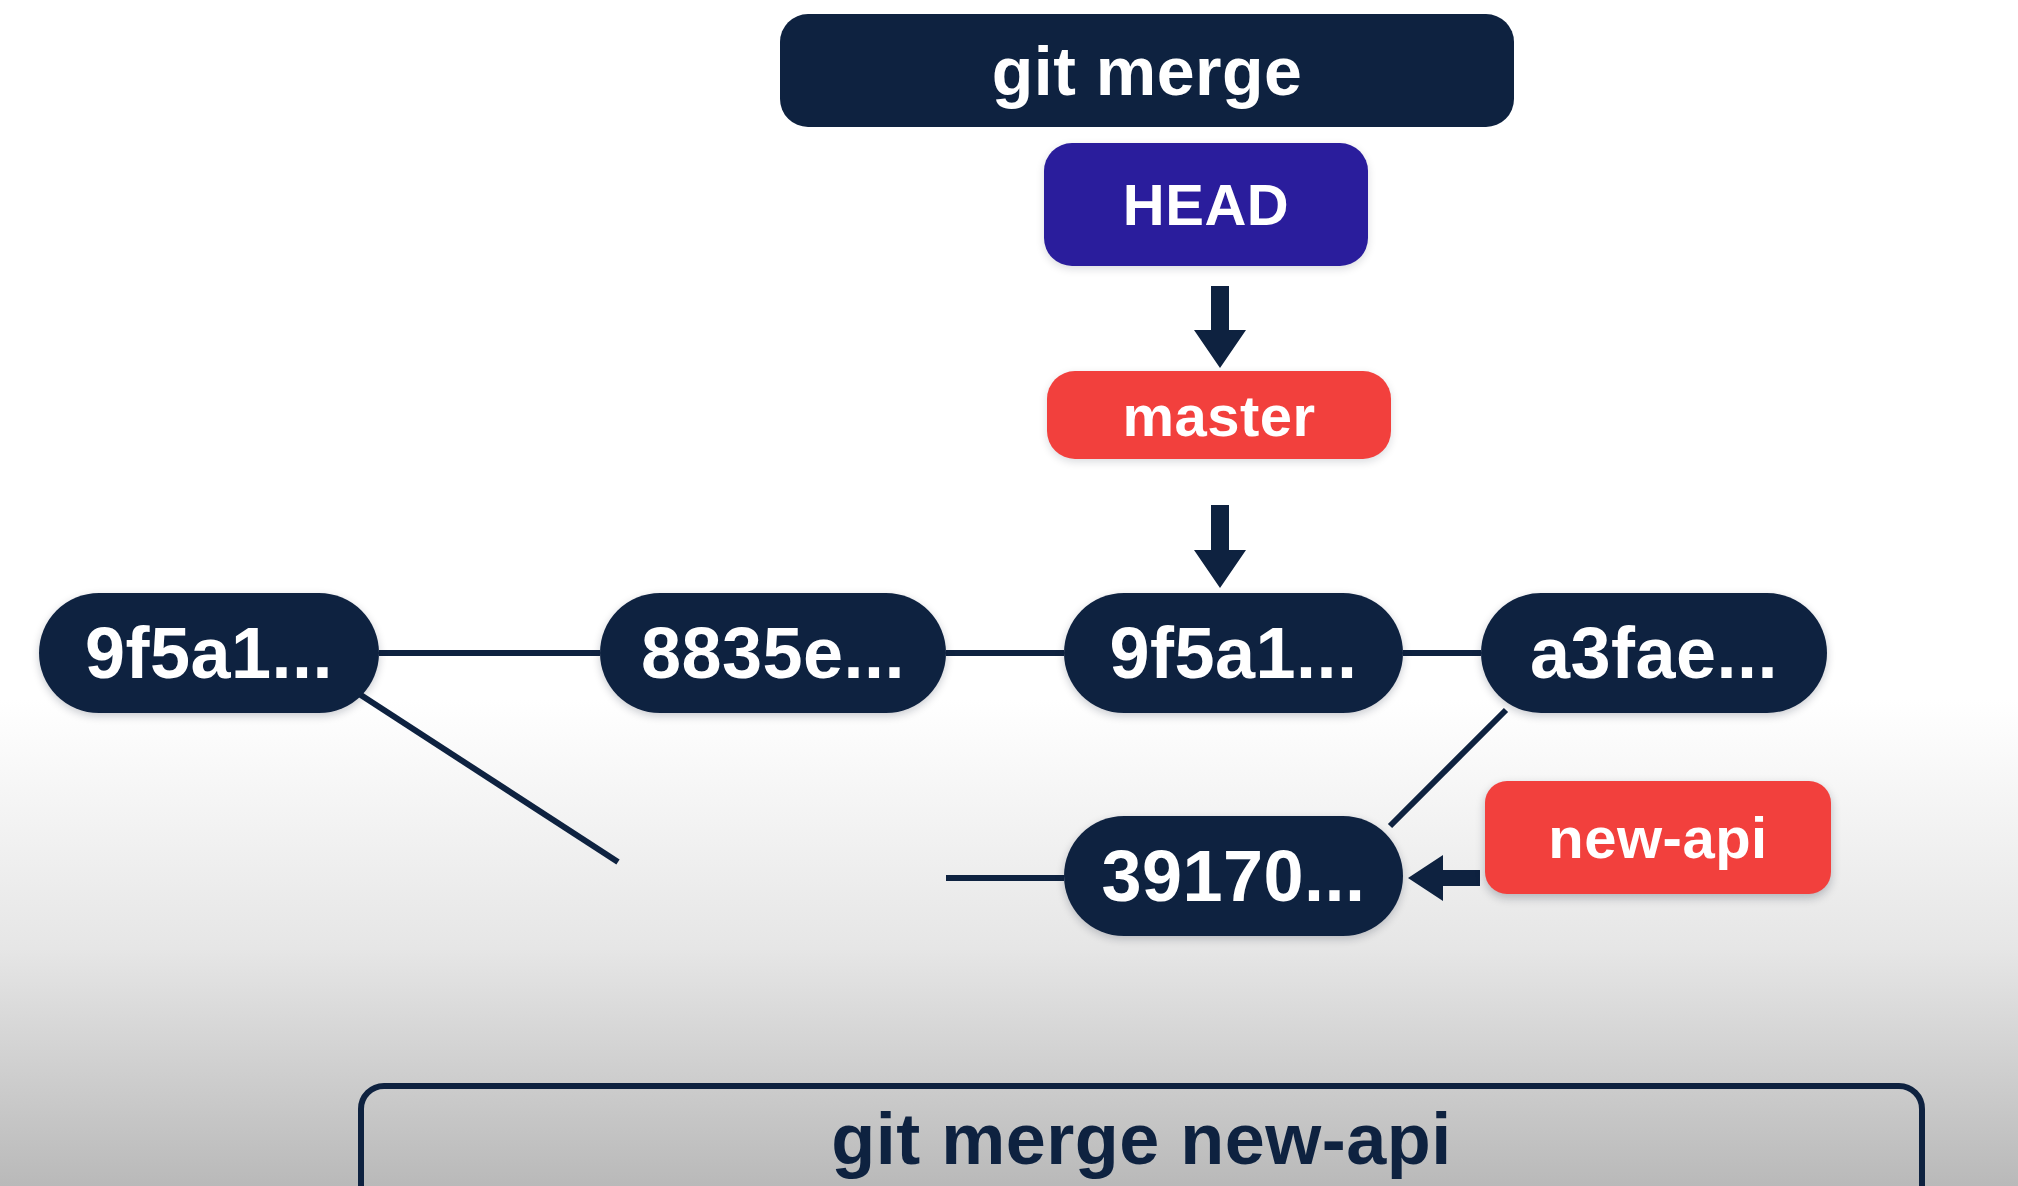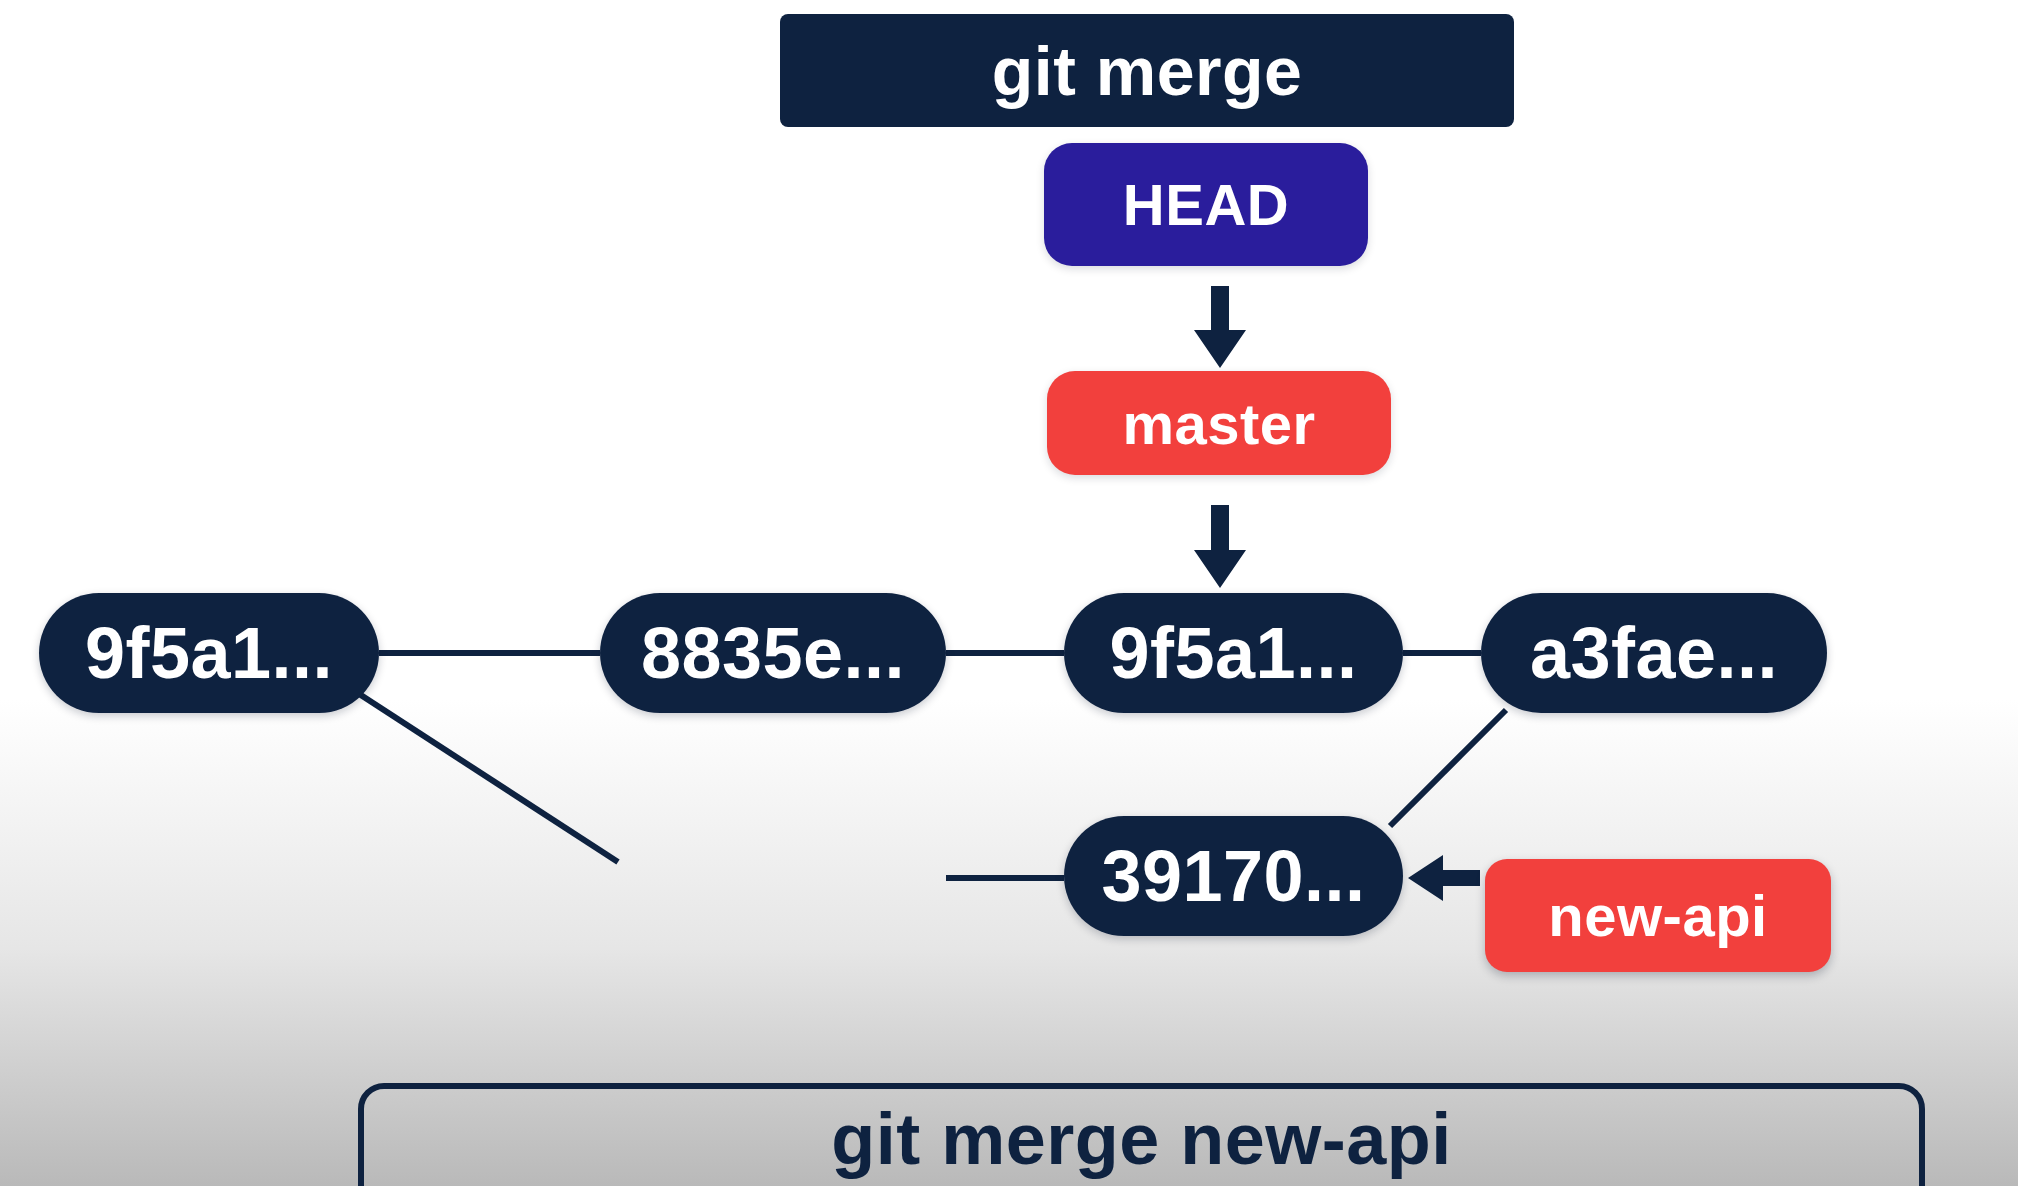"git merge" .title-box { border-radius: 8px -> 28px }
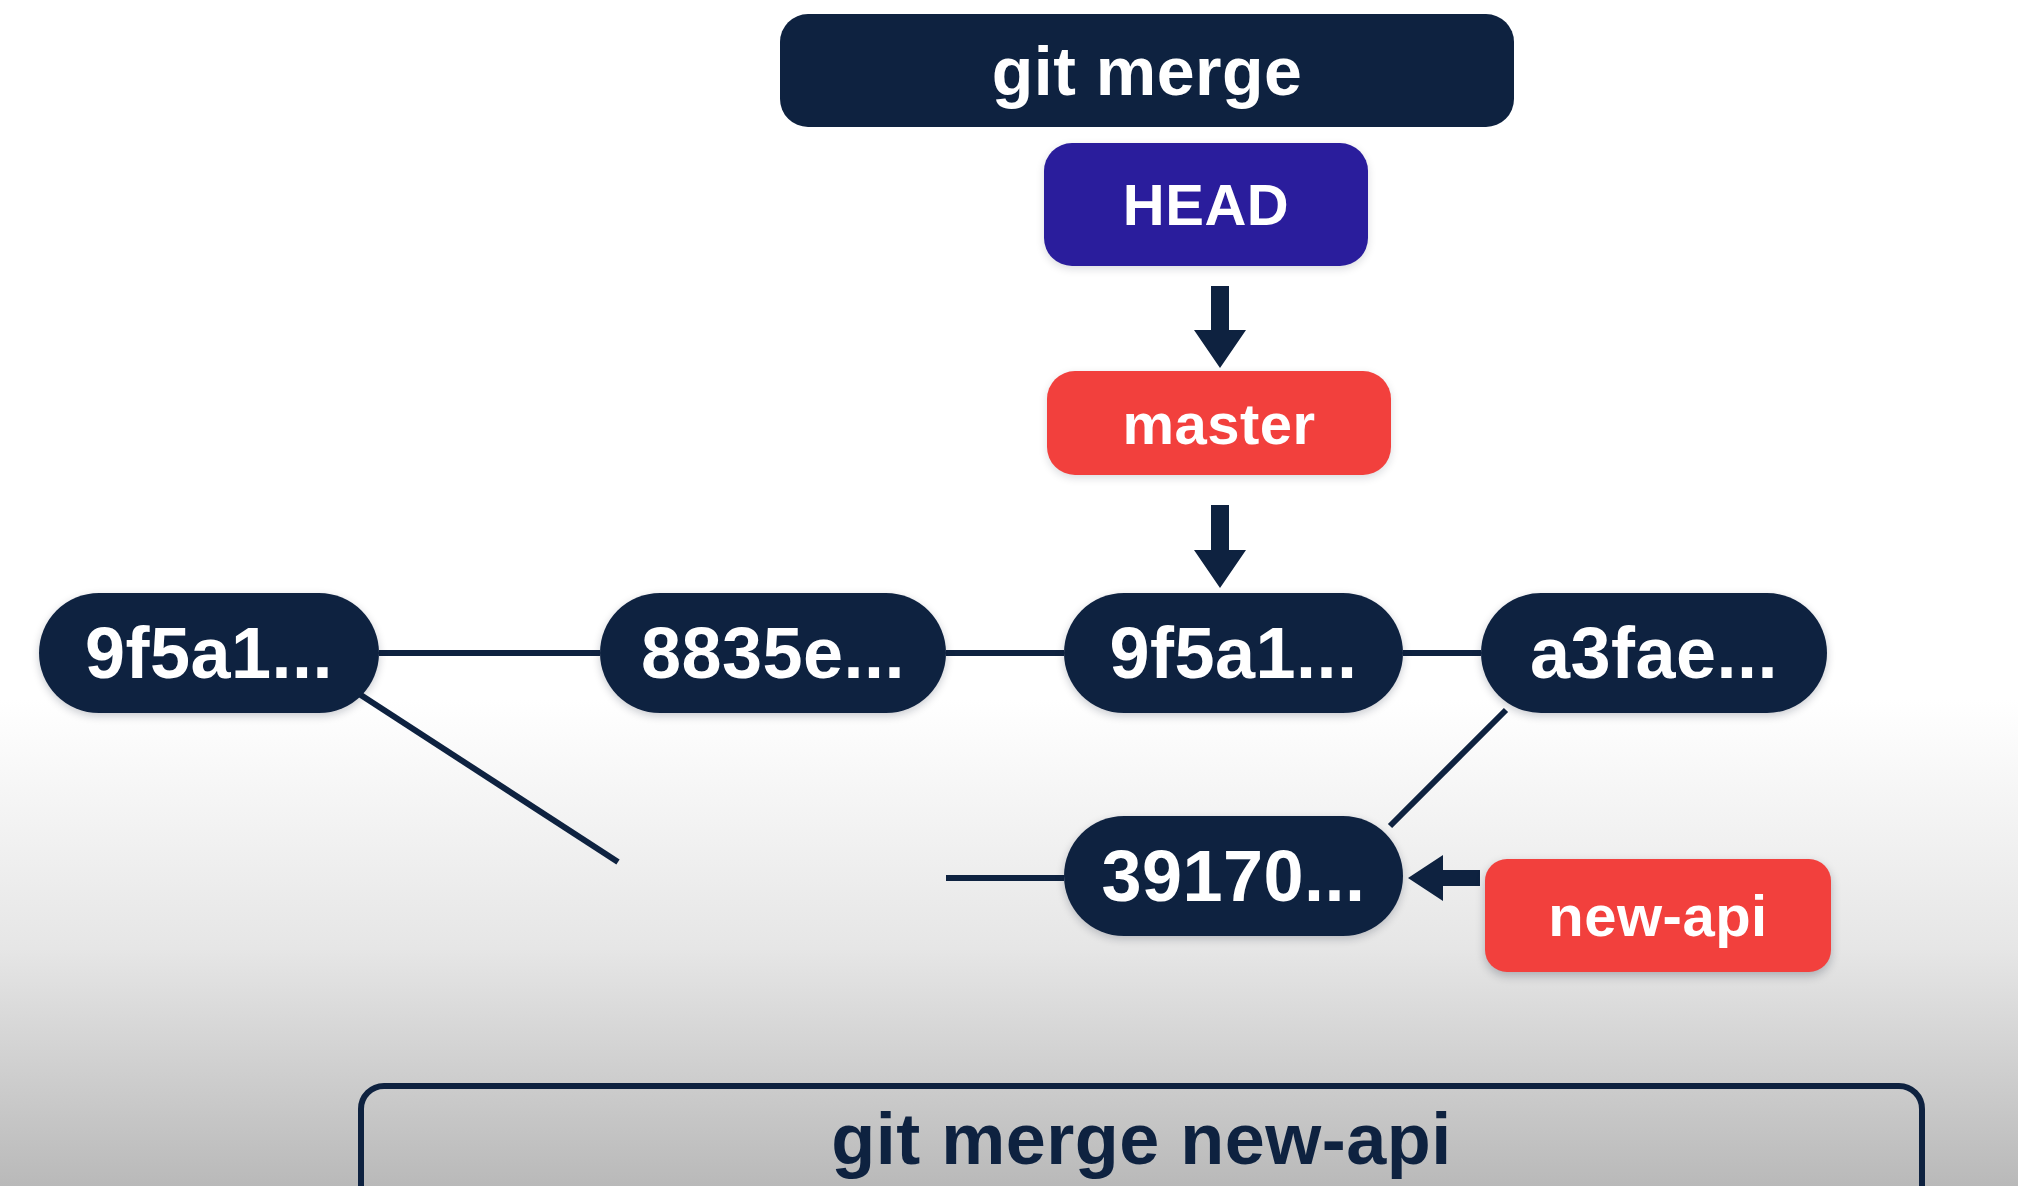"master" .master-box { height: 104px -> 88px }
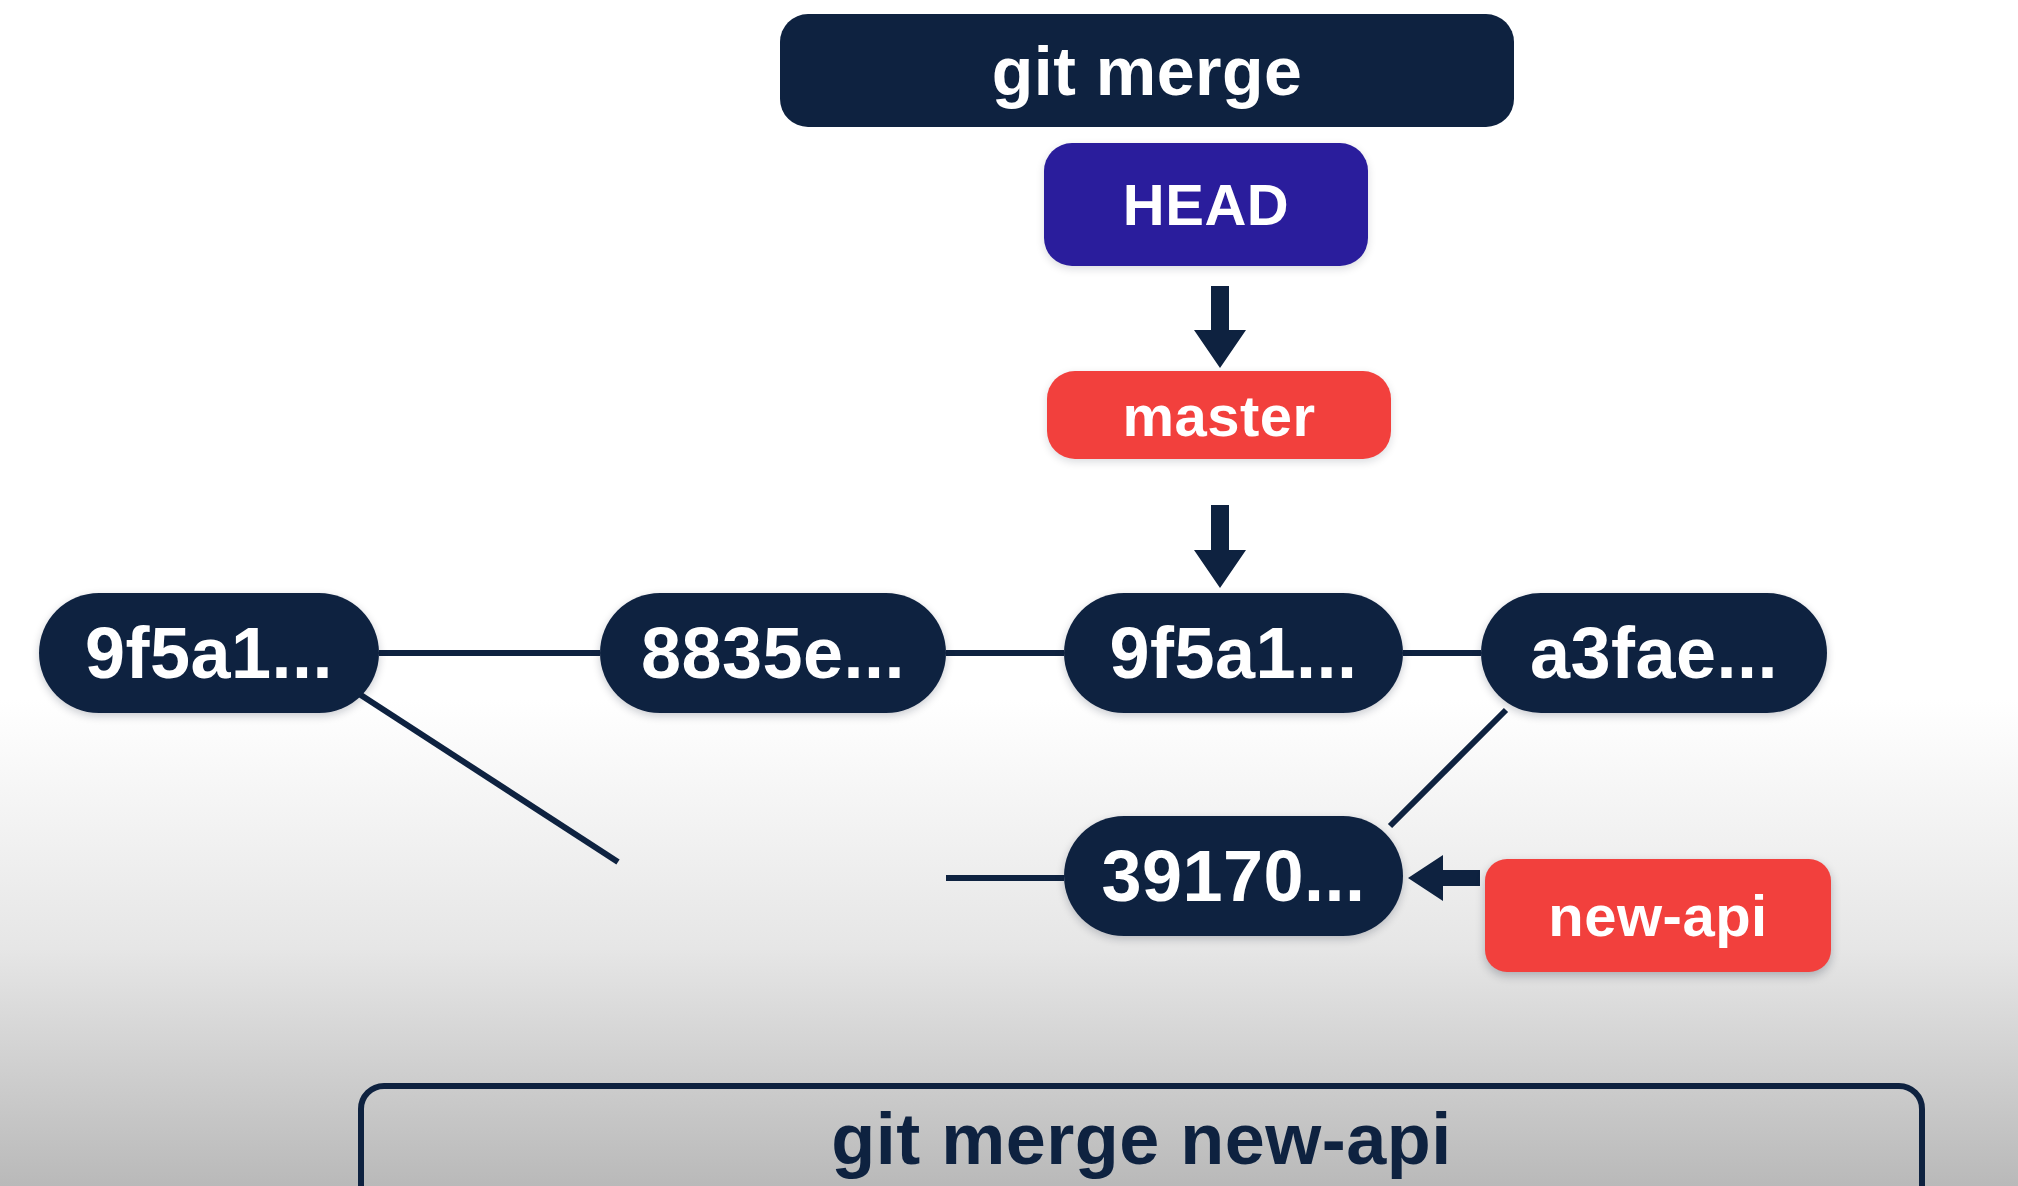"new-api" .newapi-box { top: 859px -> 781px }
